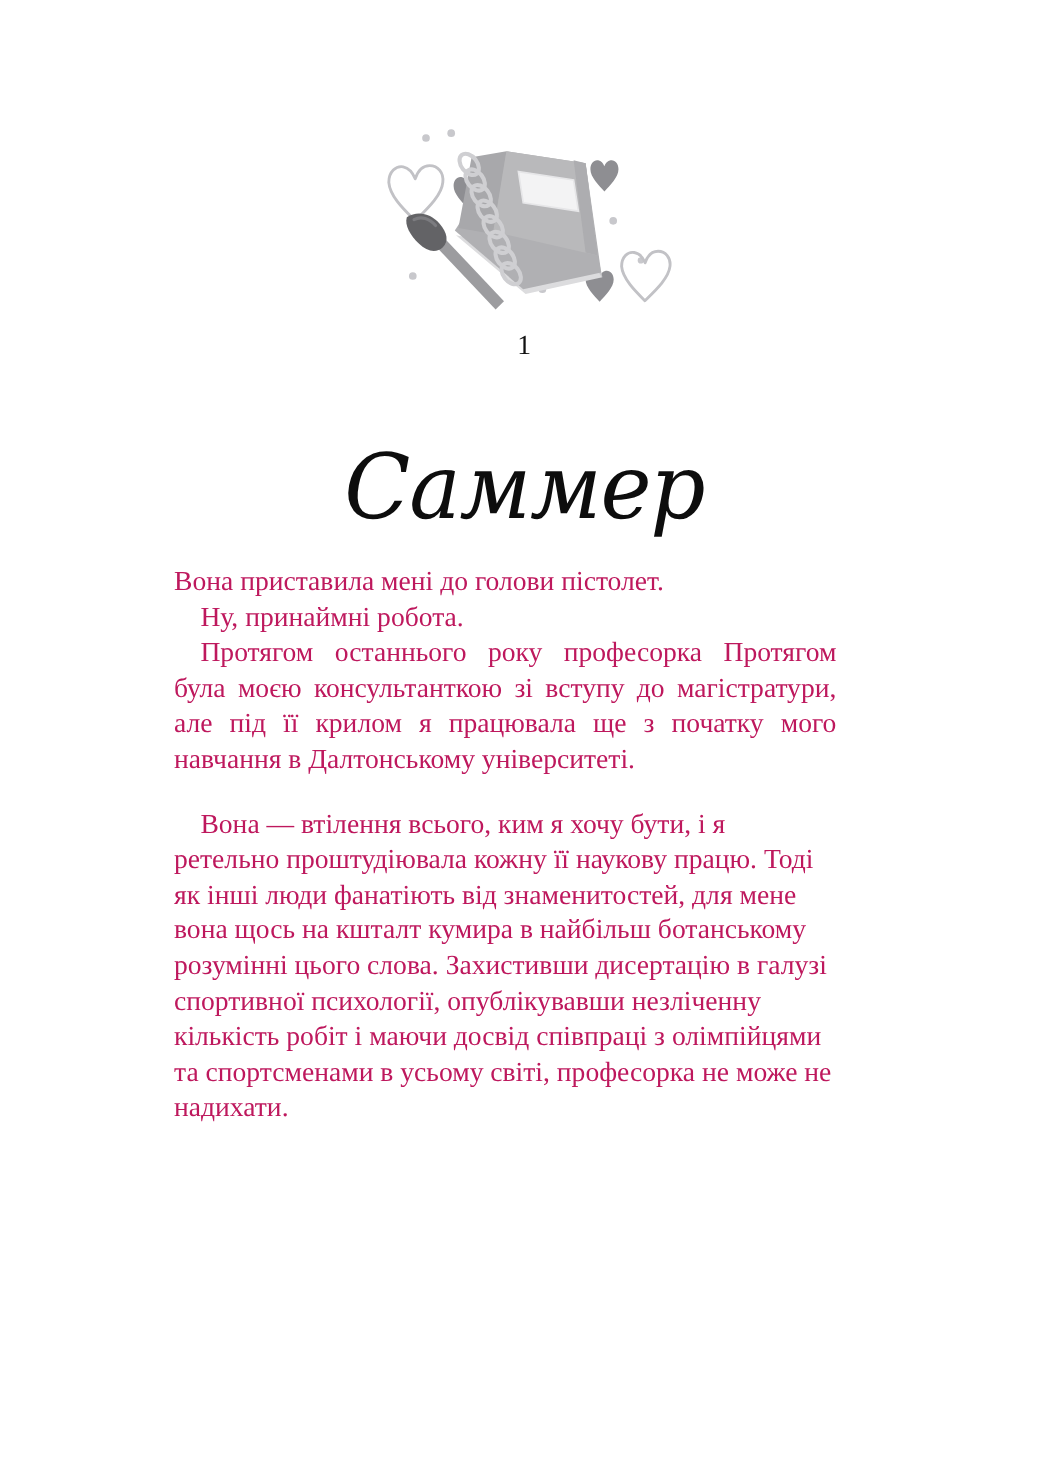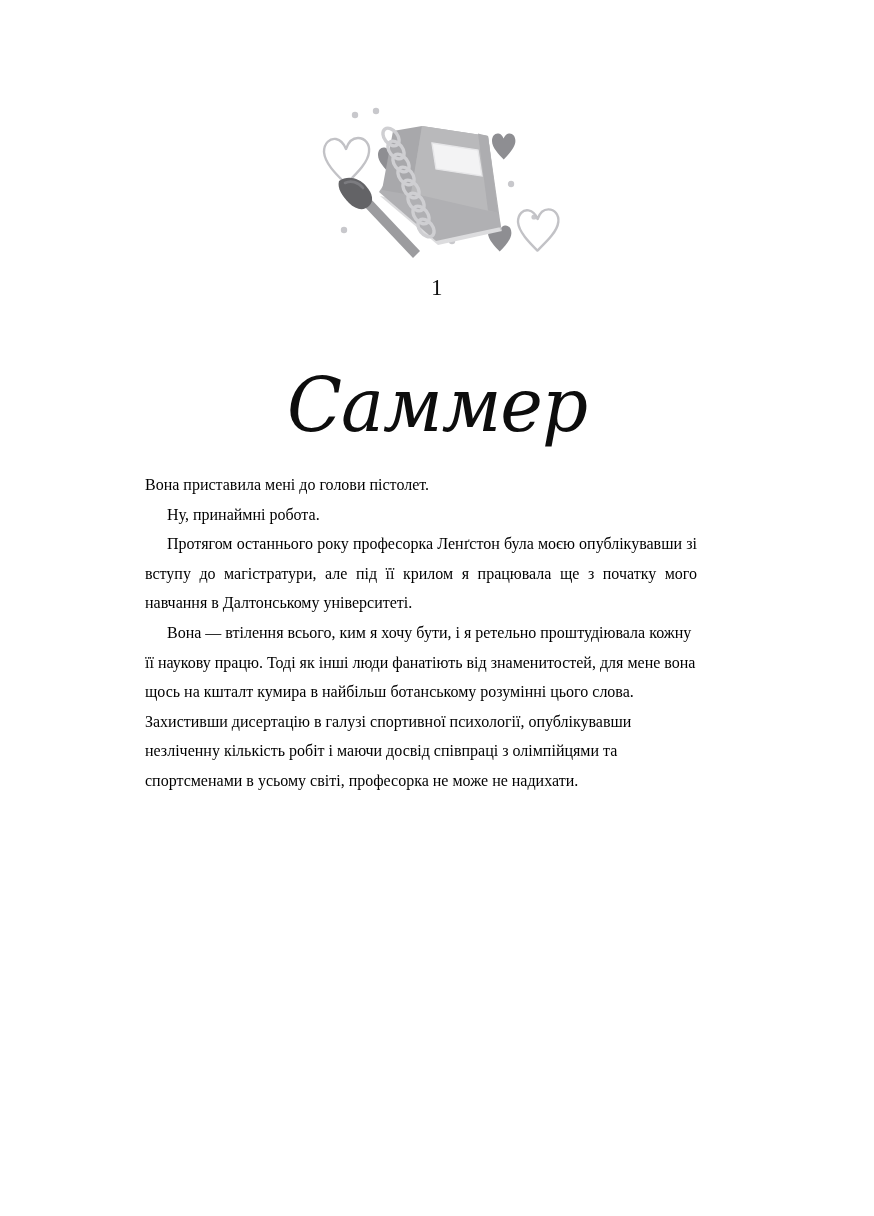"Вона приставила мені до голови" .body-text { color: #000000 -> #be185d; font-size: 16px -> 23px }
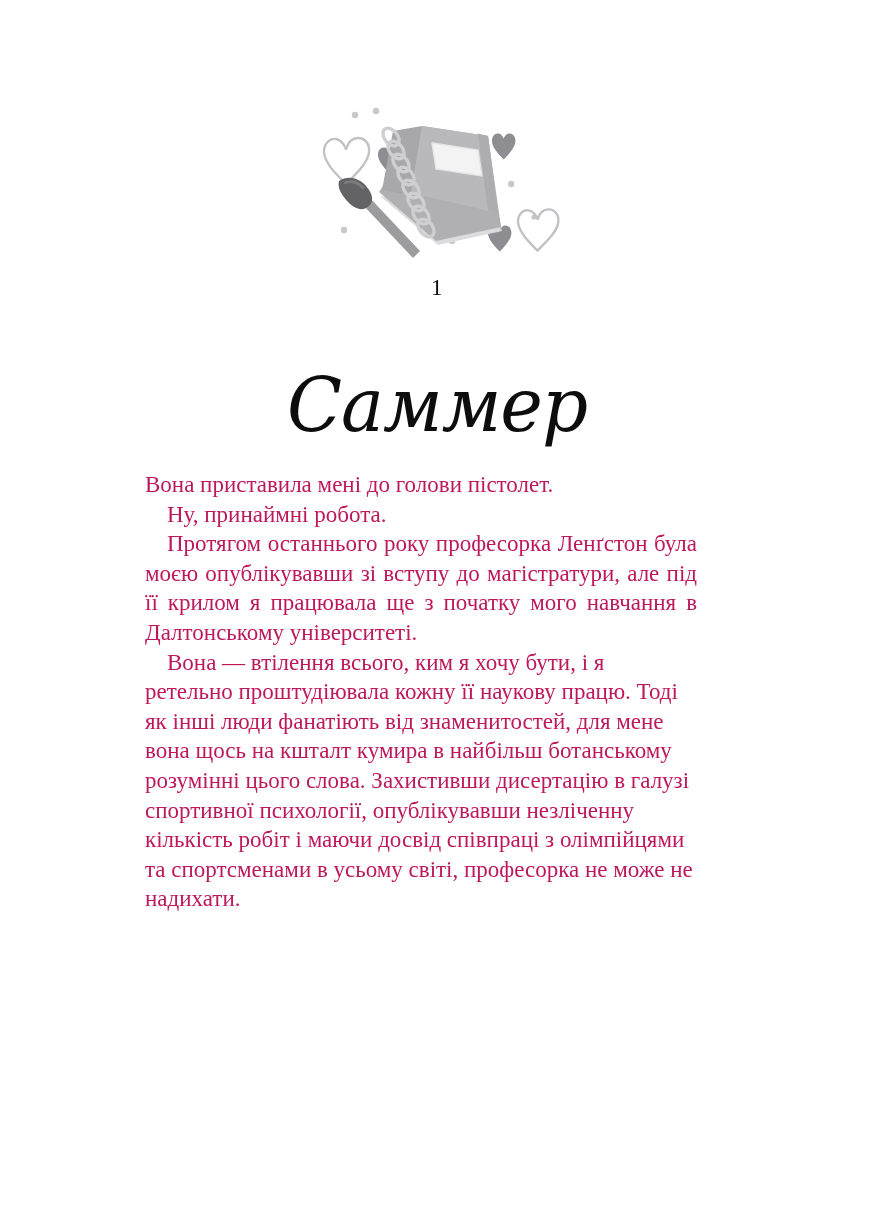"Протягом останнього року професорка" p.indent { text: Ленґстон була моєю опублікувавши -> Протягом була моєю консультанткою }
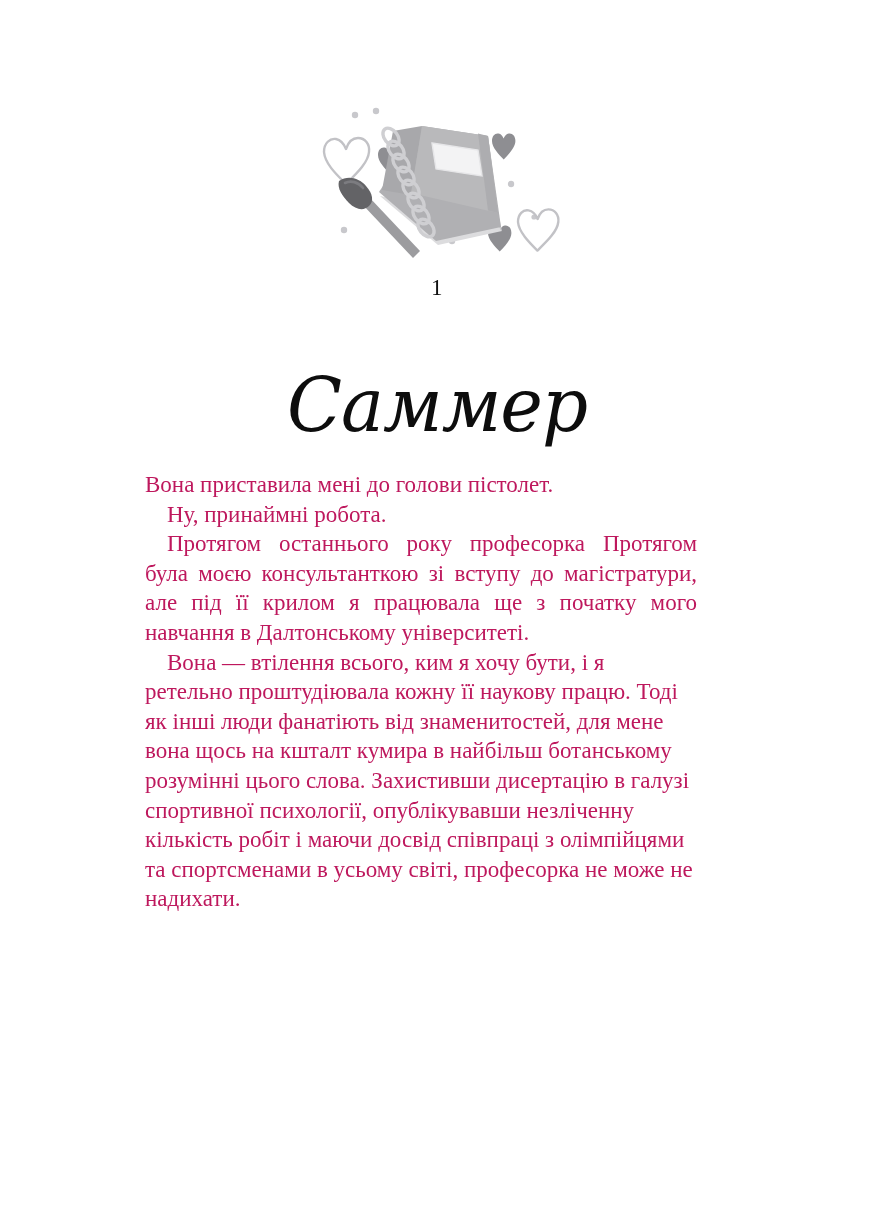"Вона — втілення всього, ким" .body-text p:last-child { margin-top: none -> 24px }
